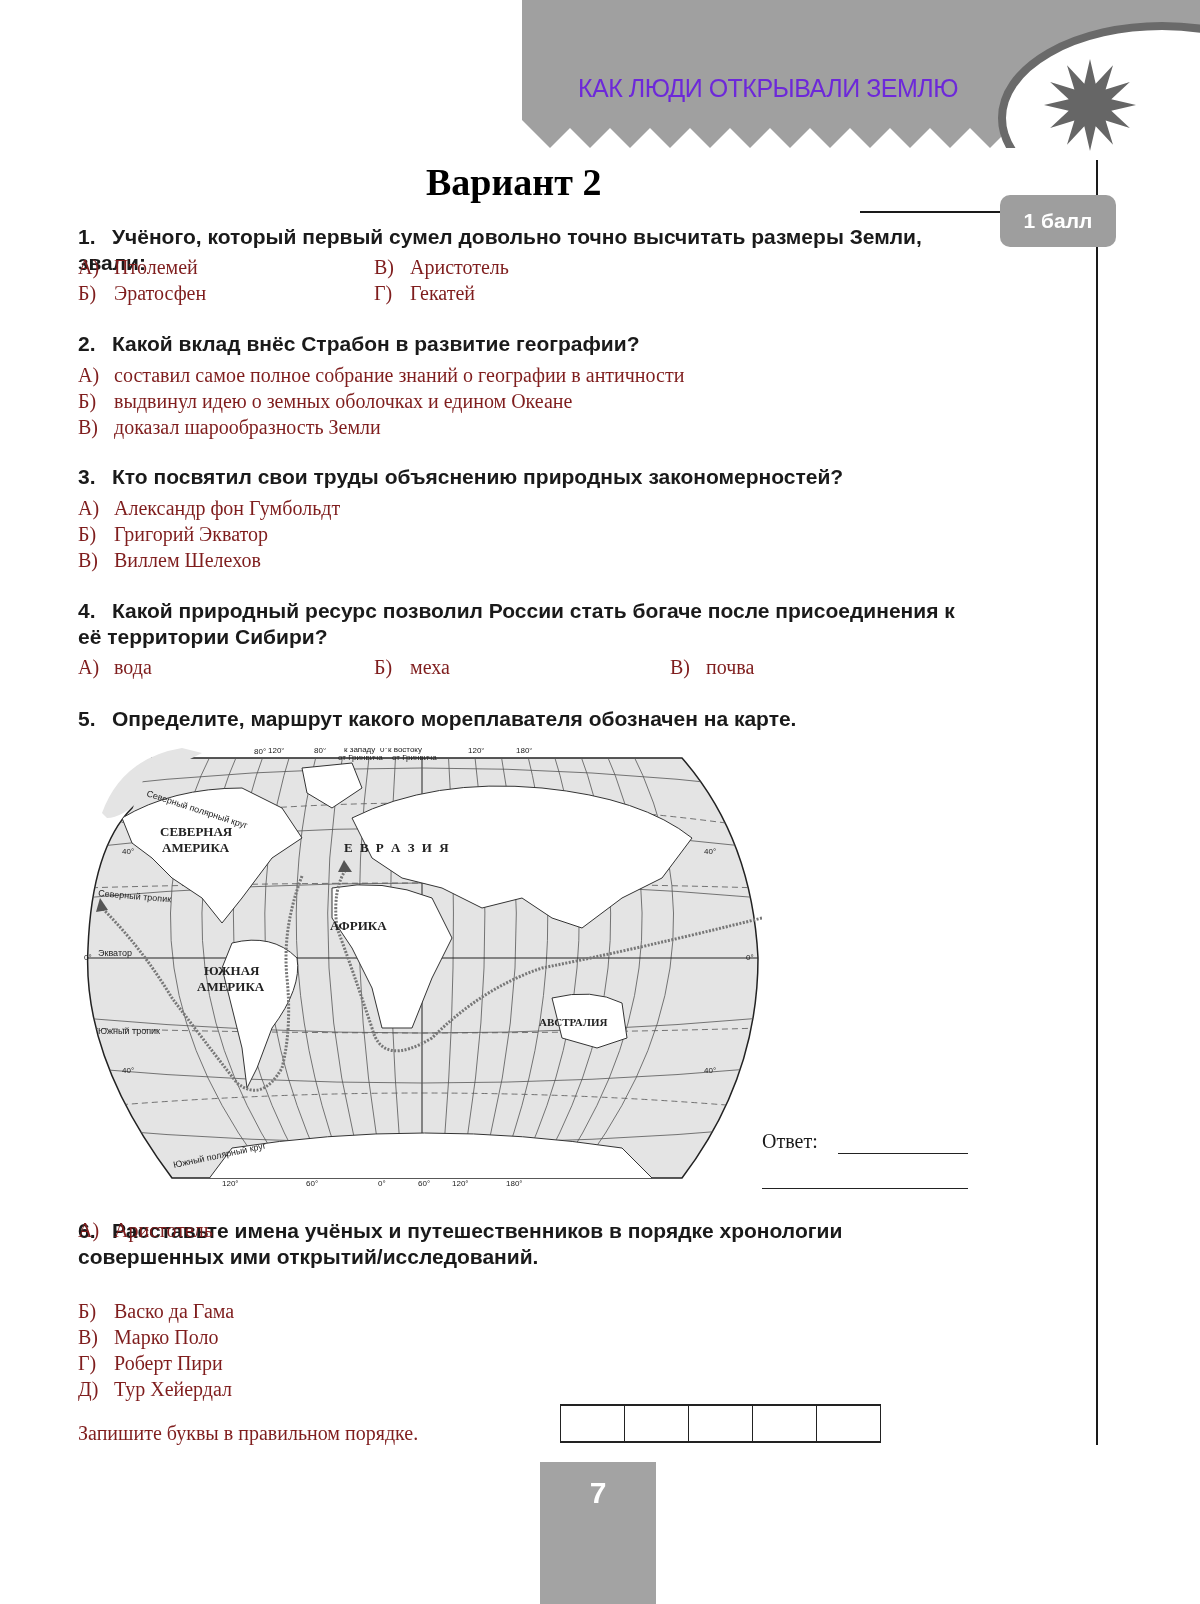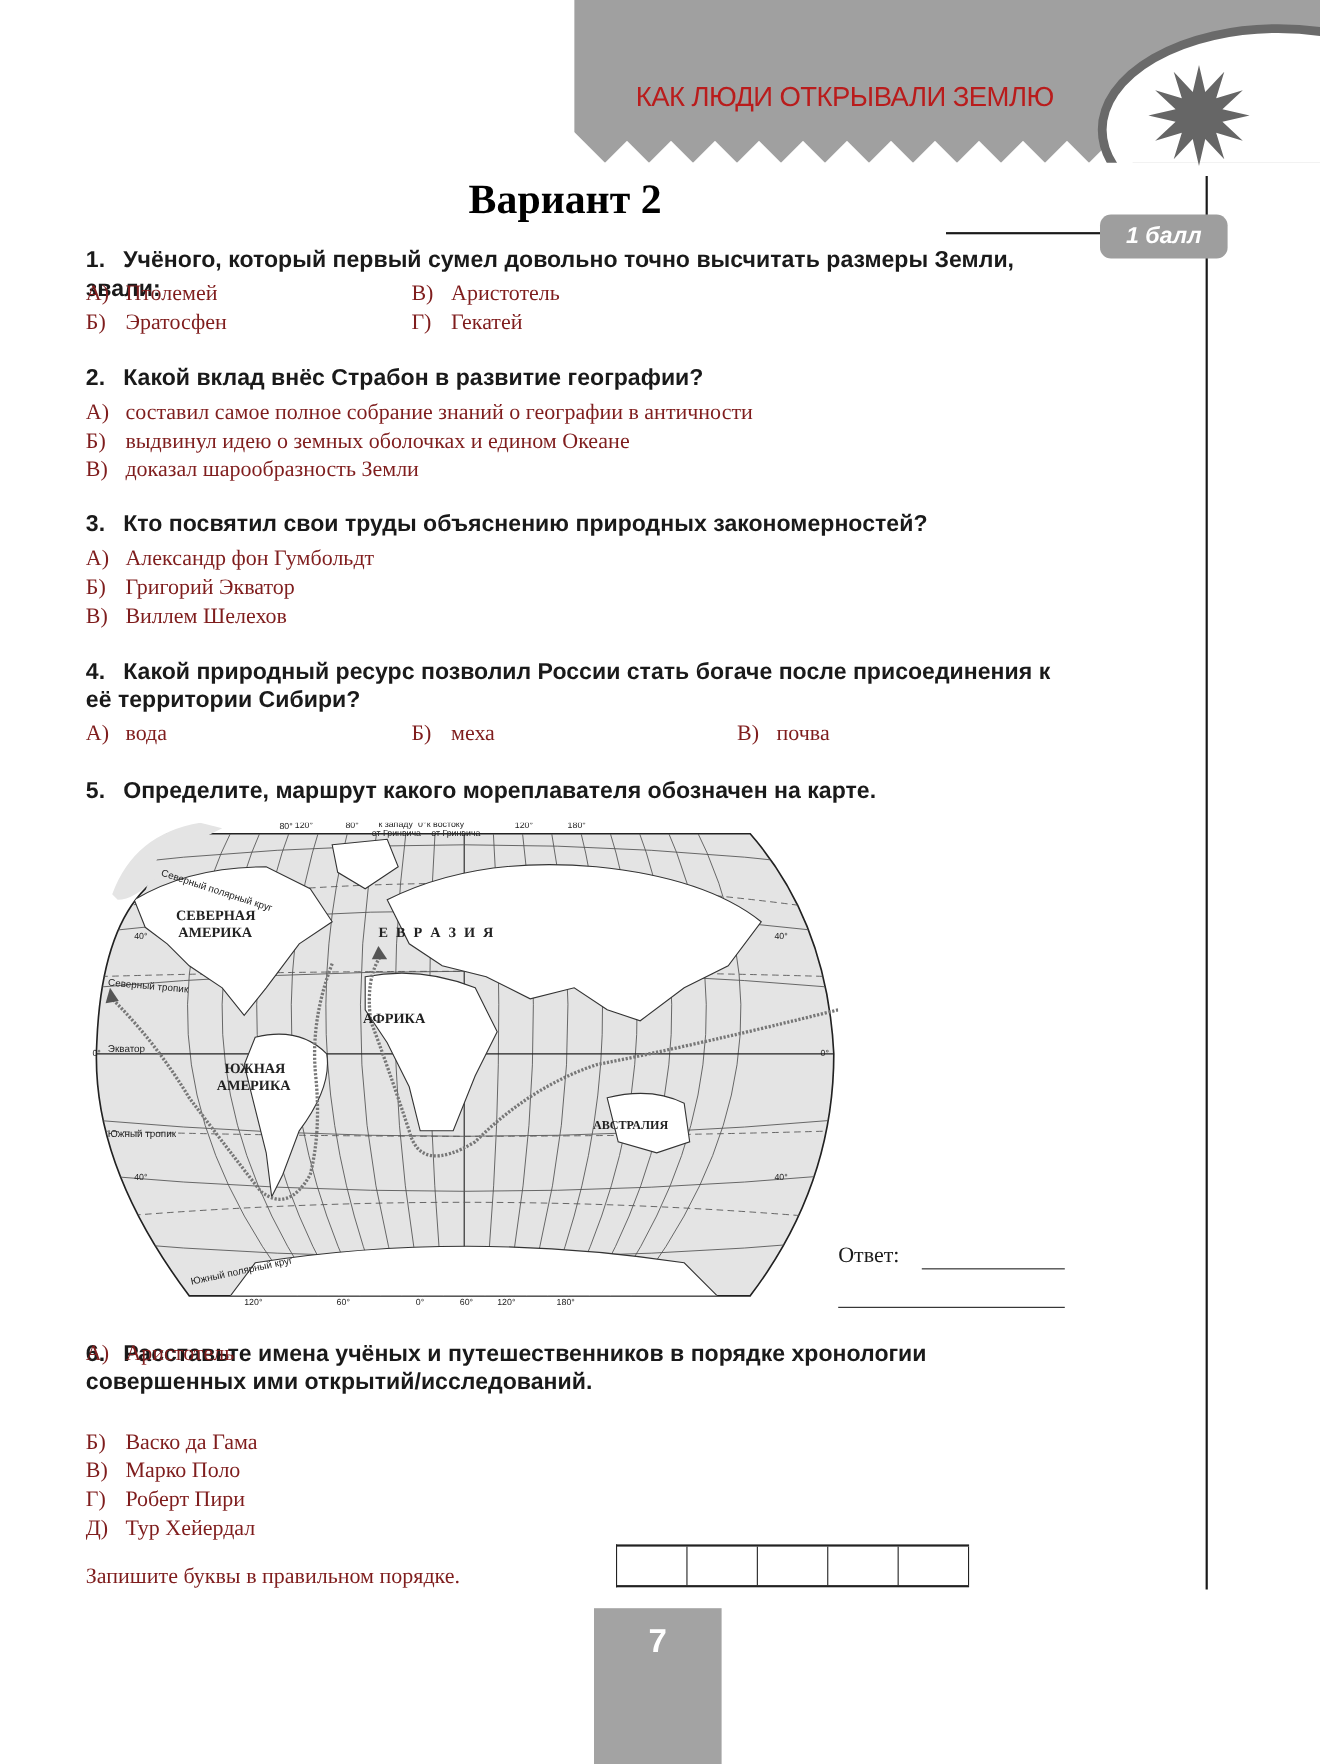"КАК ЛЮДИ ОТКРЫВАЛИ ЗЕМЛЮ" .header-title { color: #b91c1c -> #6d28d9 }
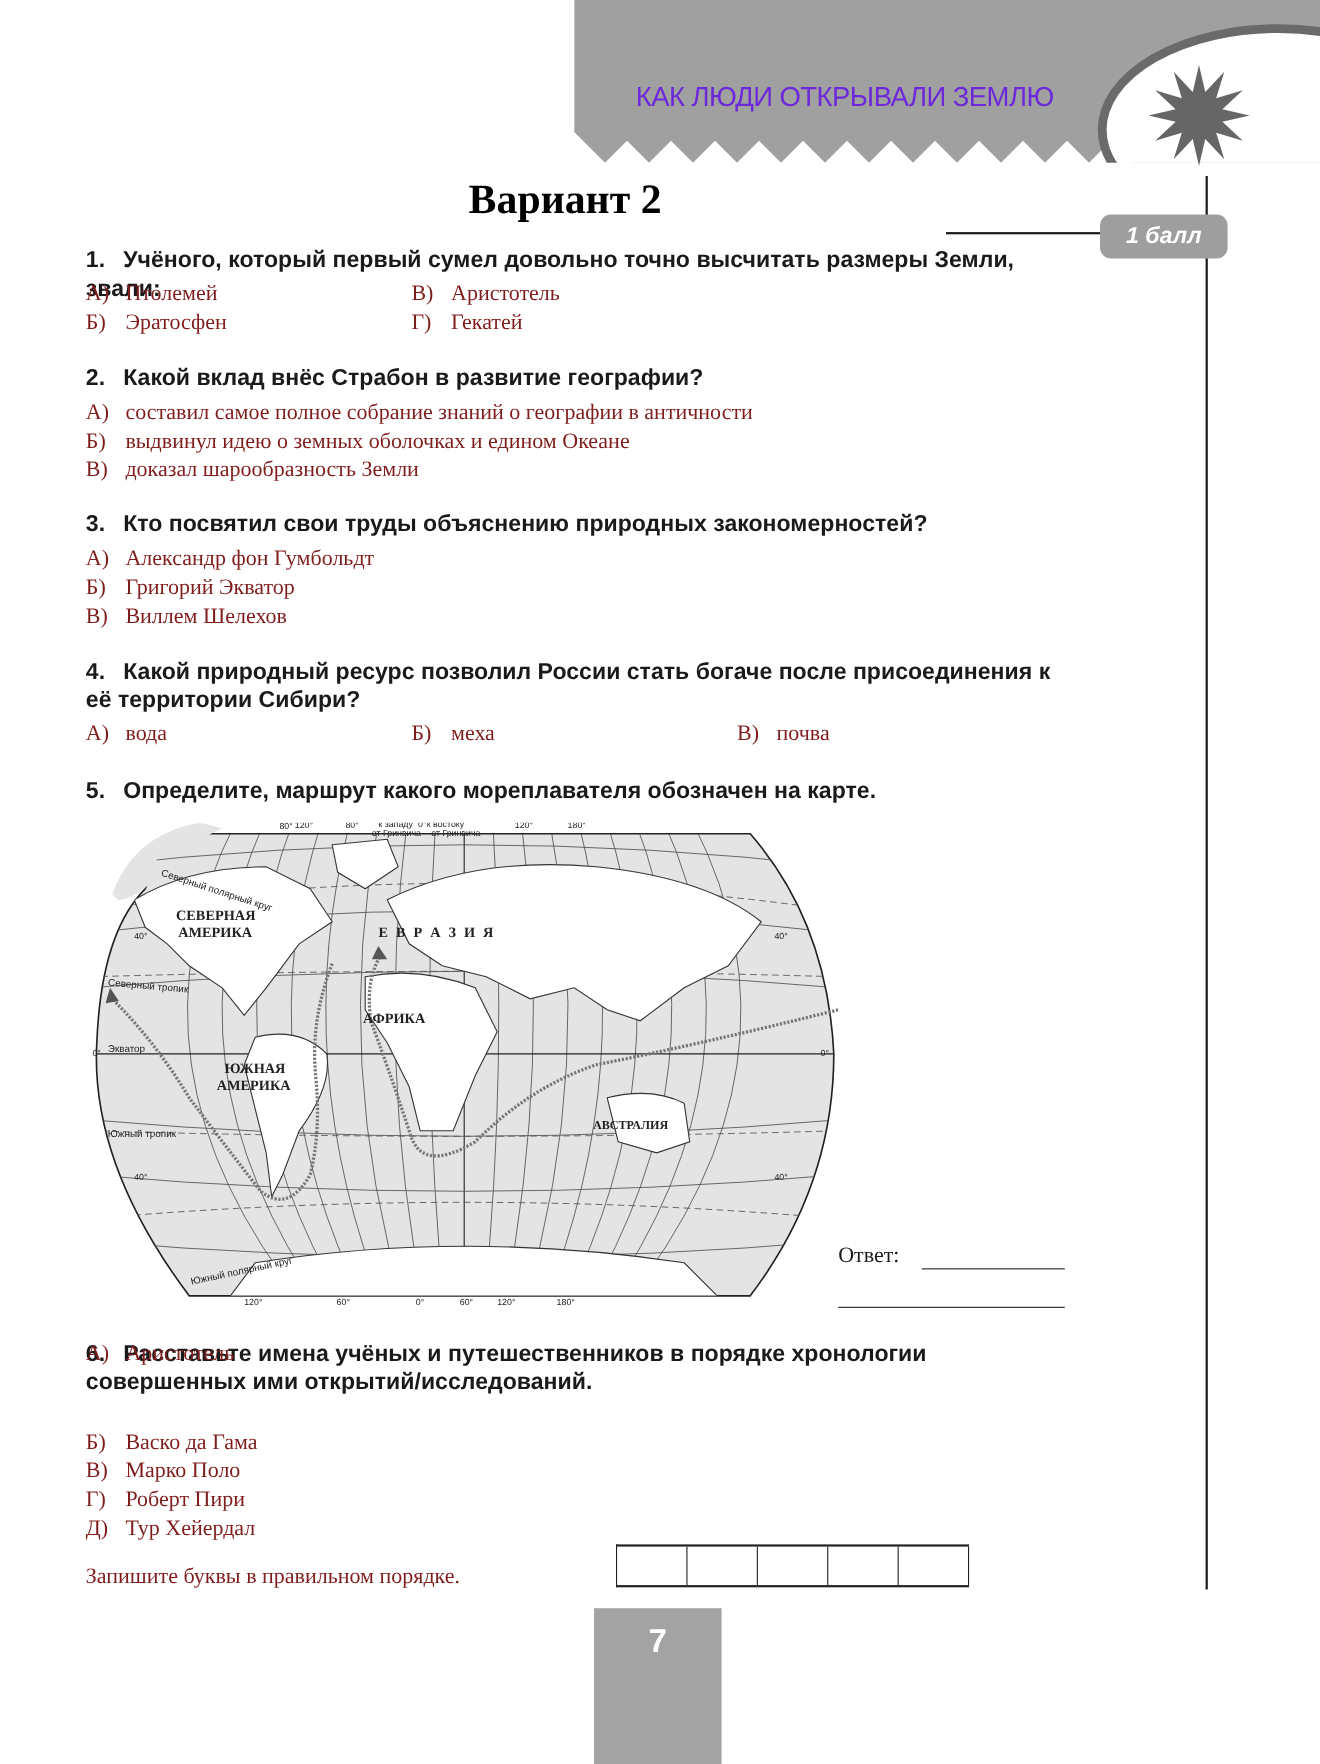"1 балл" .points-badge { font-style: italic -> none; height: 40px -> 52px }
